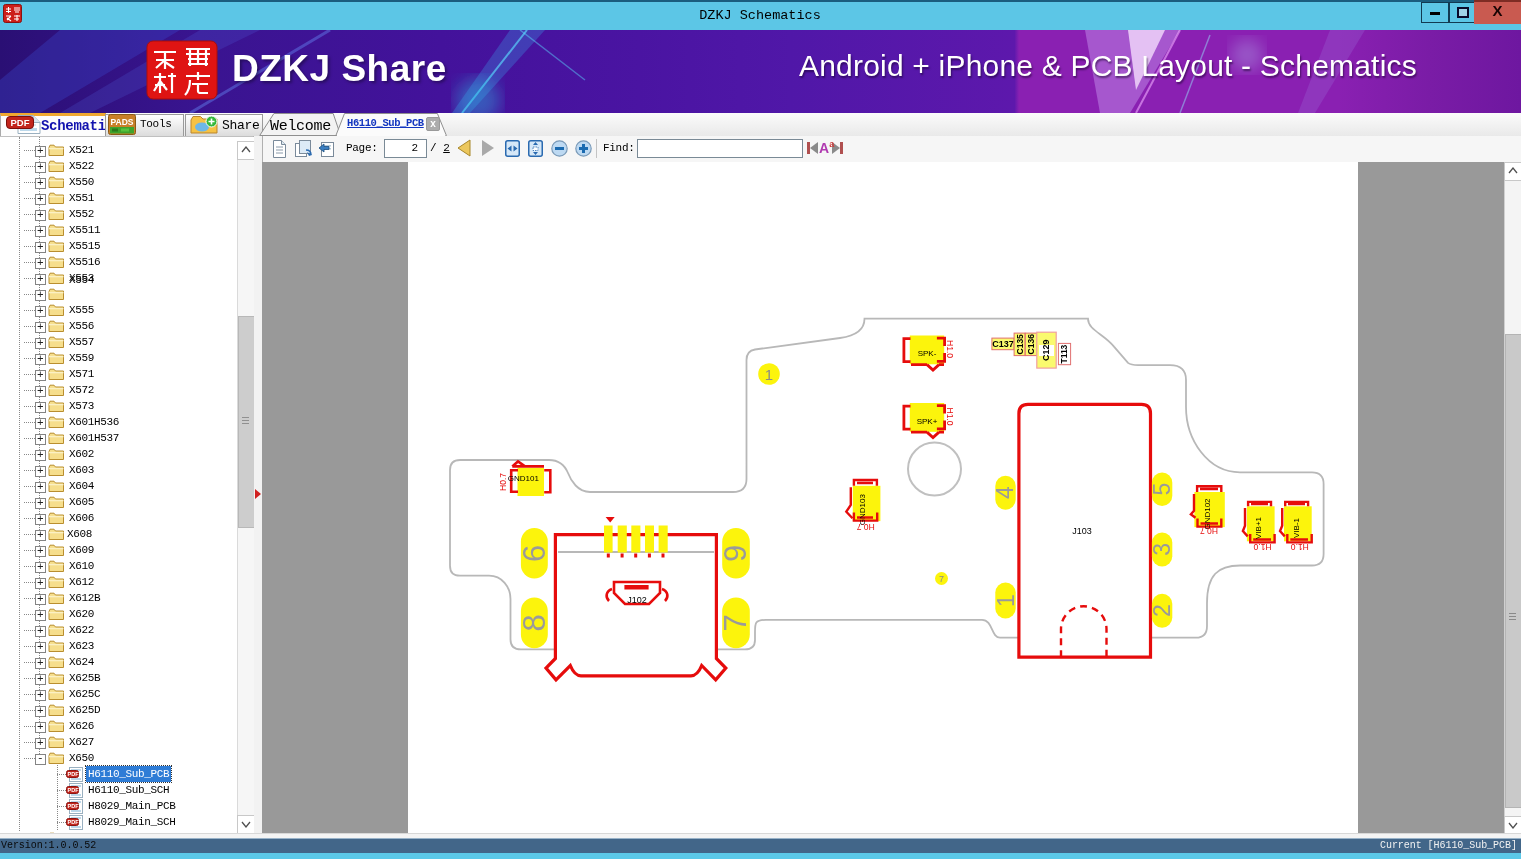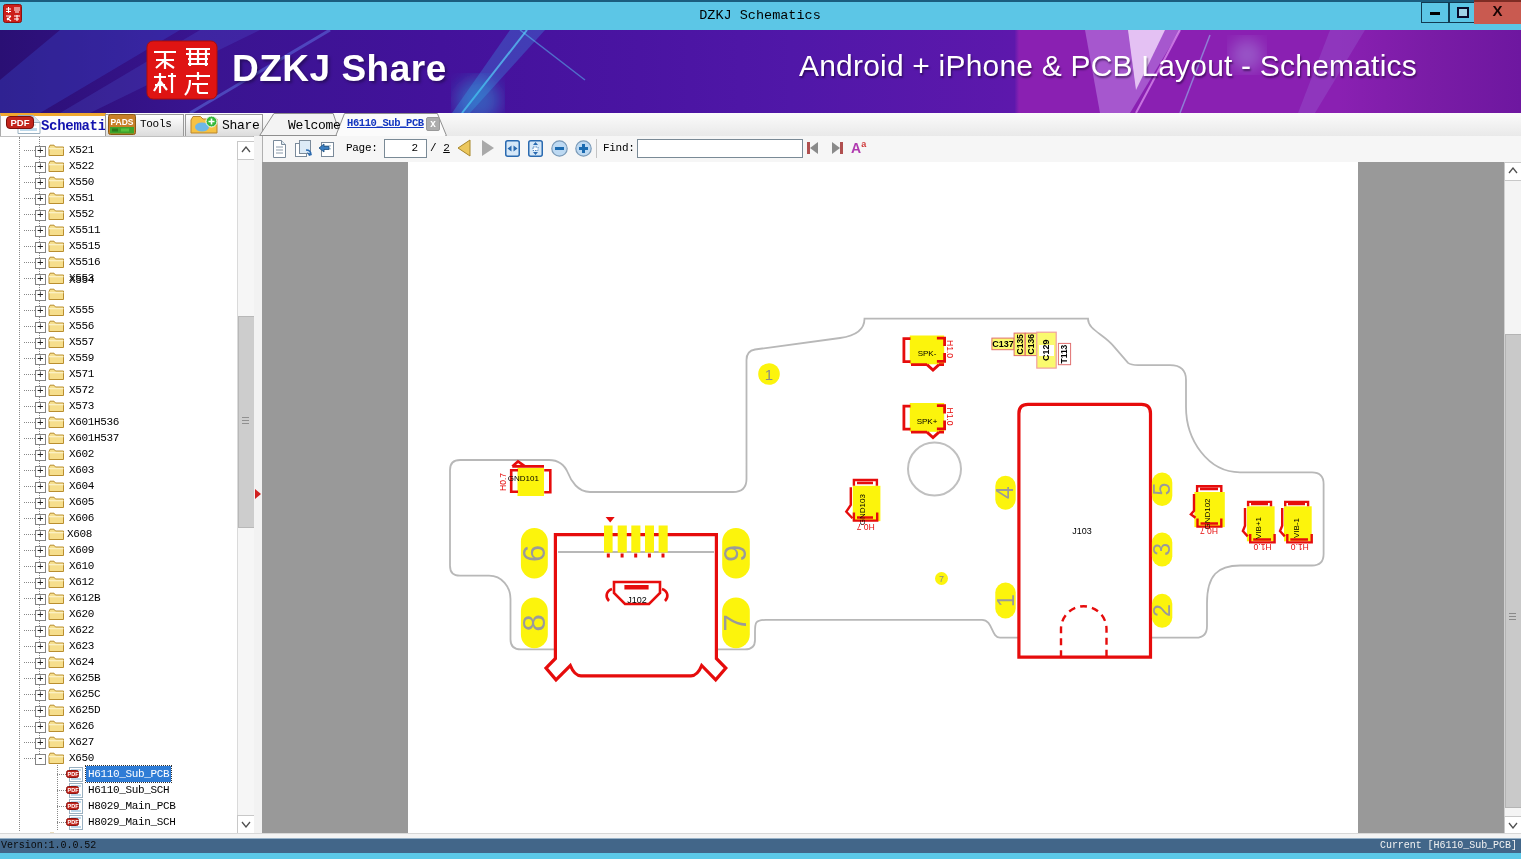"Welcome" div.abs { font-size: 13px -> 15px; left: 288px -> 270px }
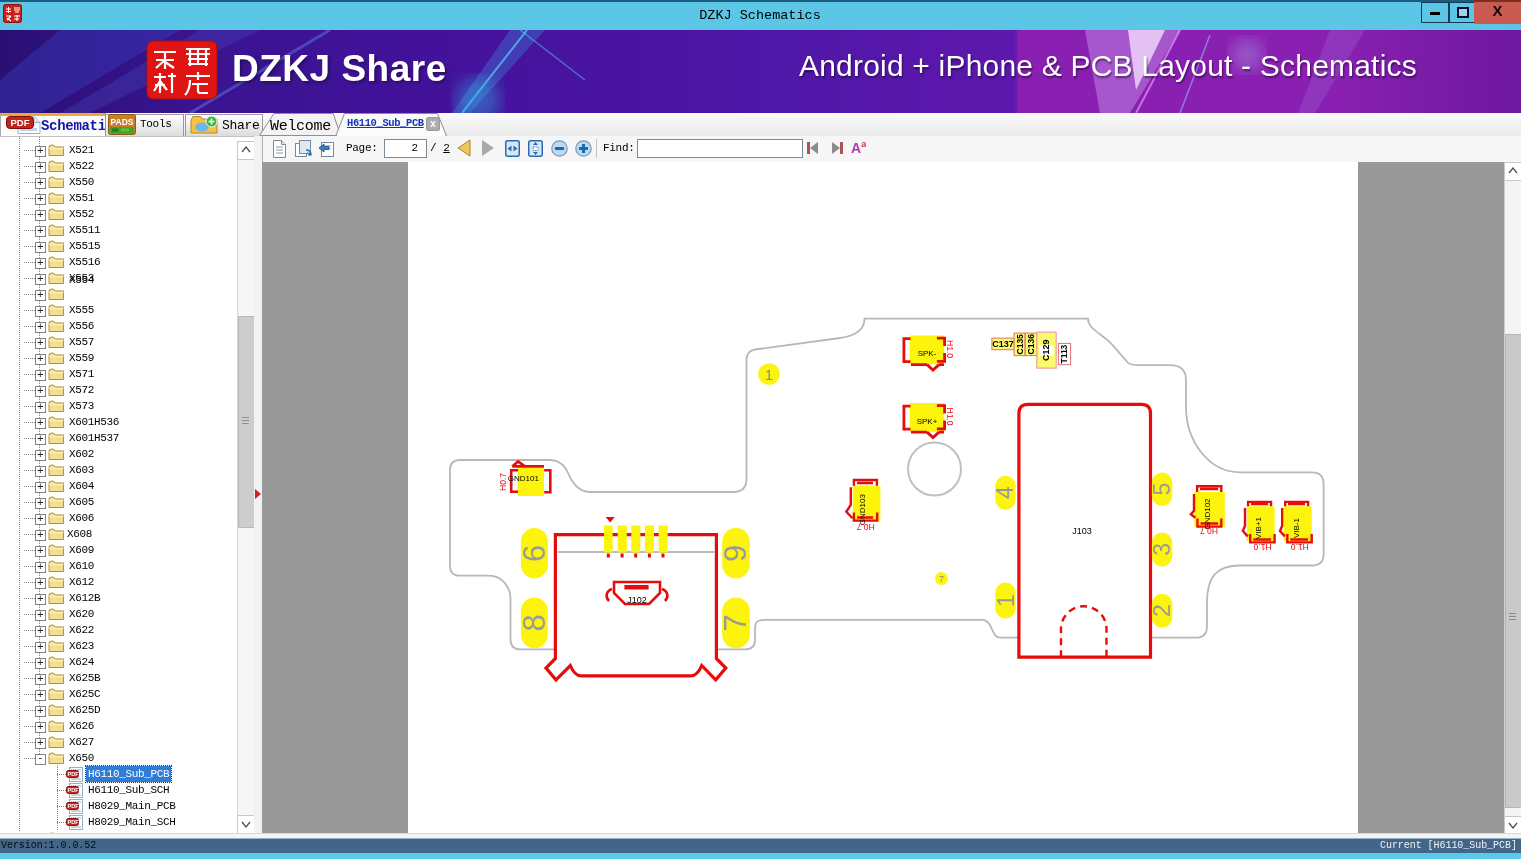"Aa" div.abs { left: 851px -> 819px }
